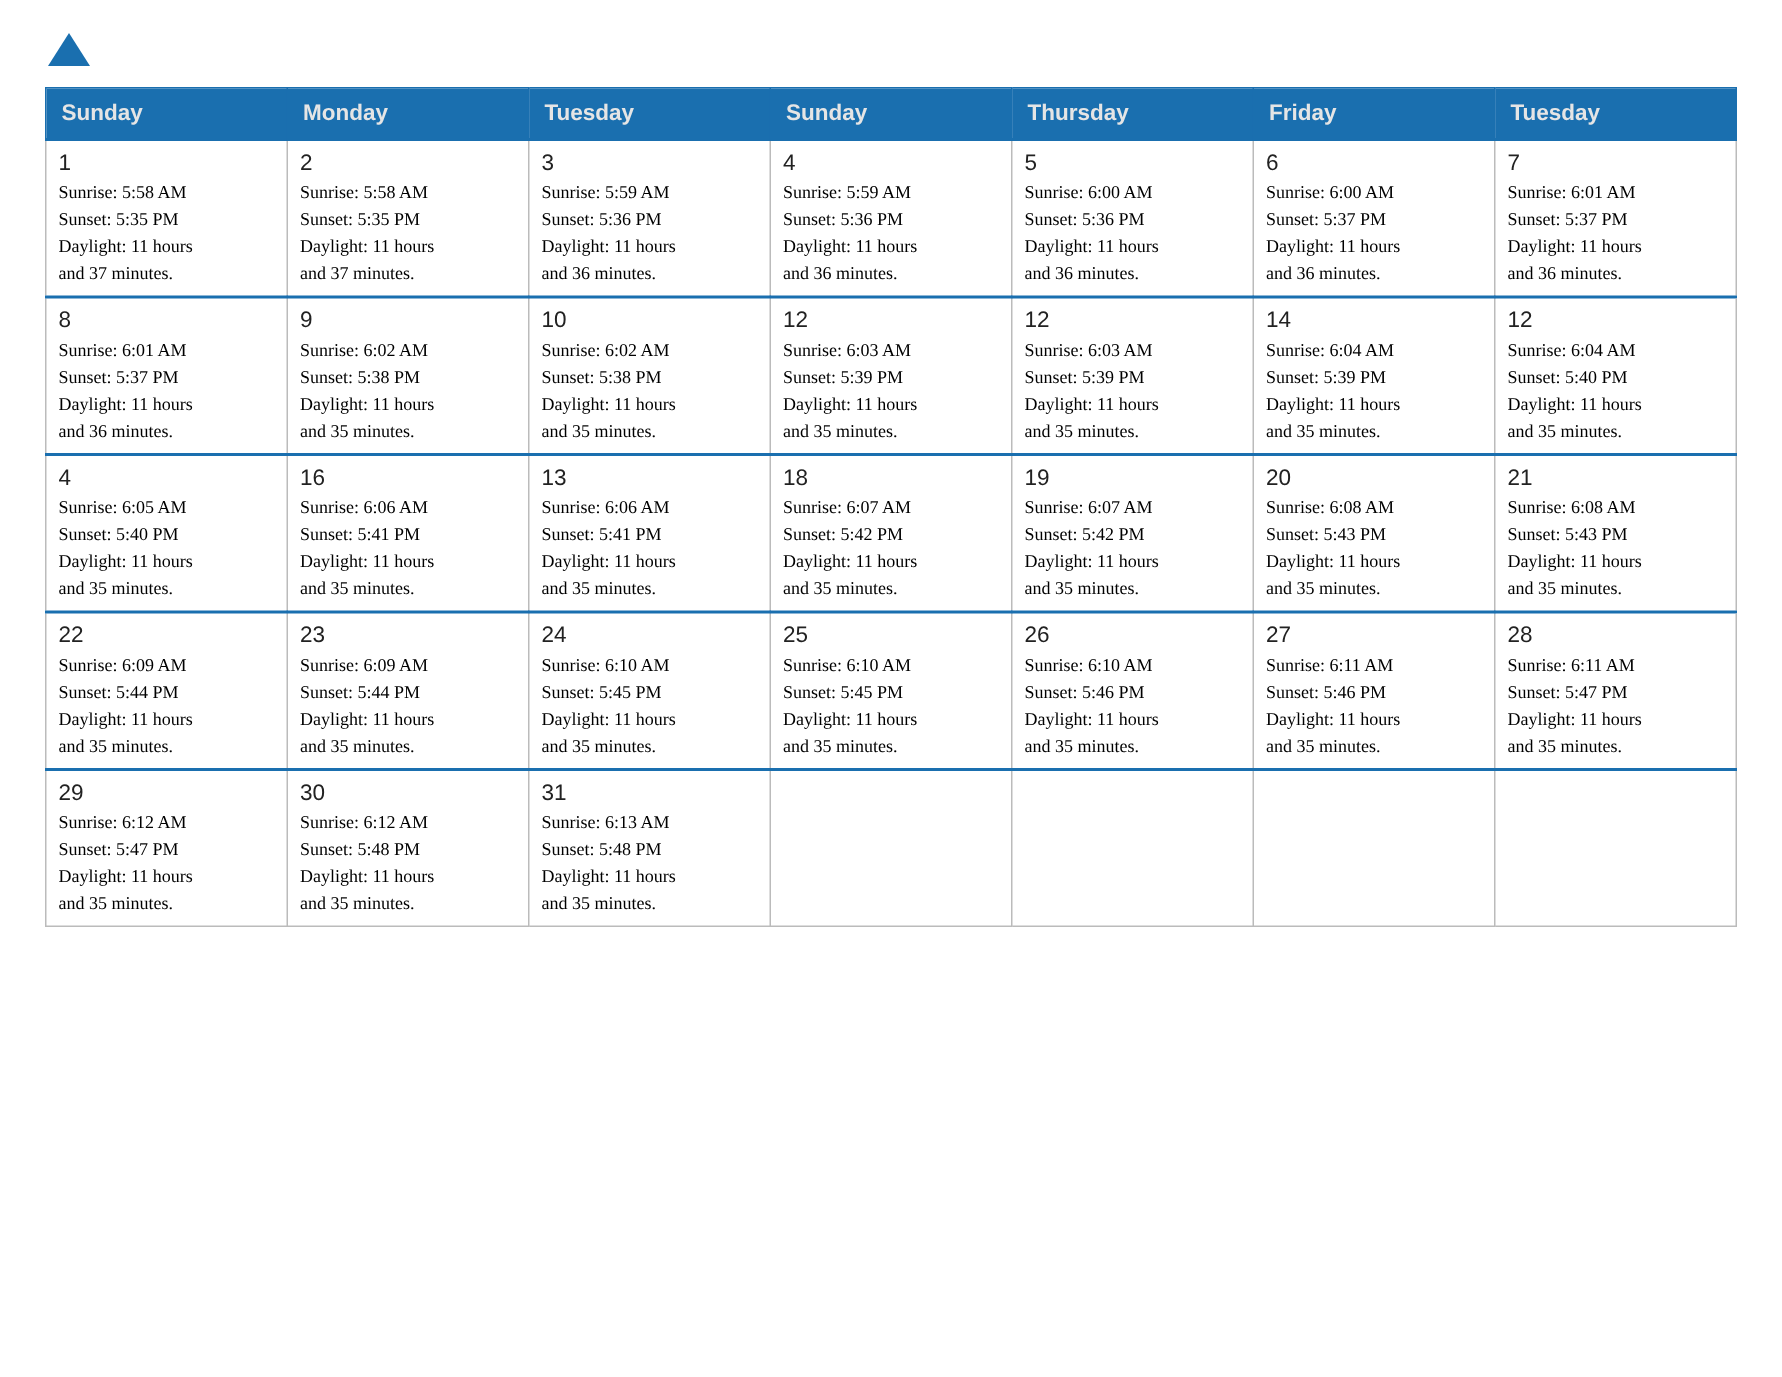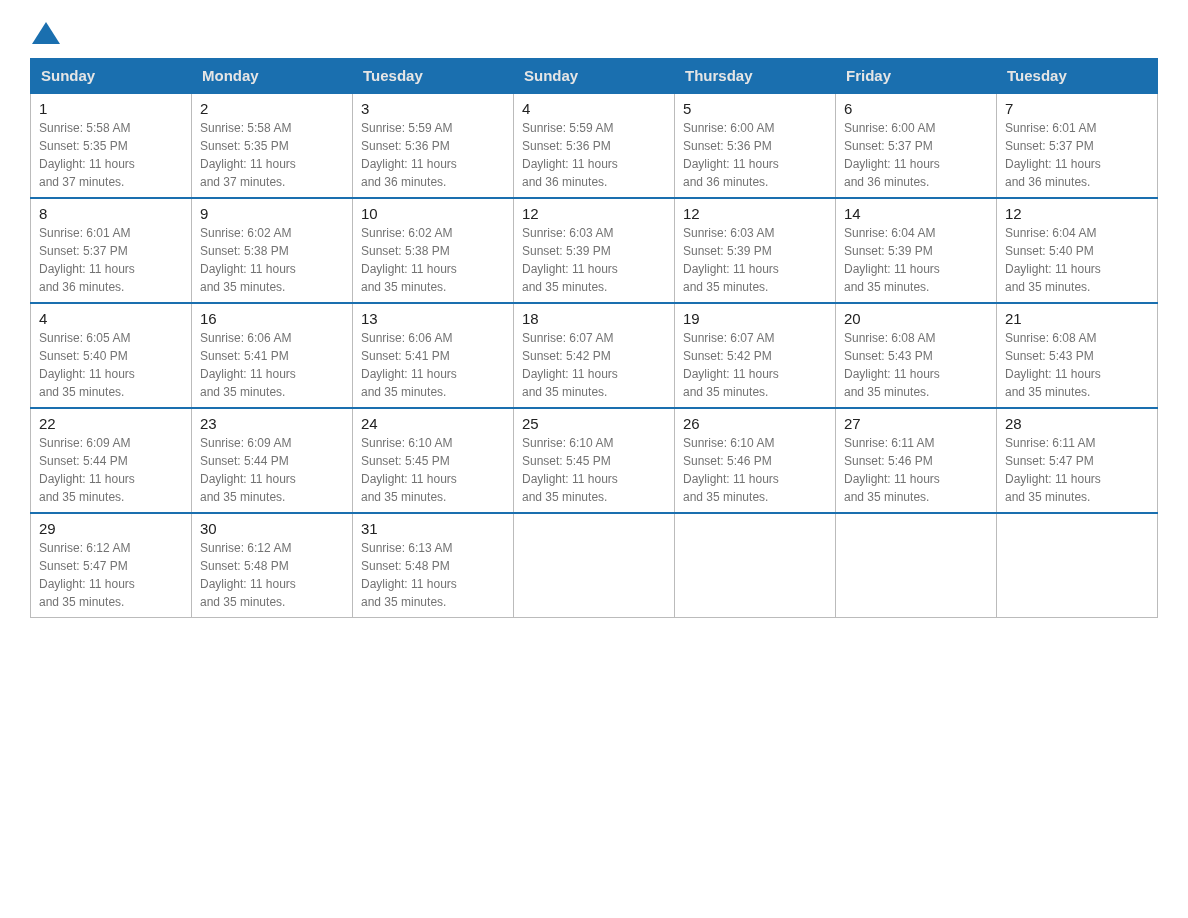"Sunrise: 5:58 AM" .day-info { color: #737373 -> #000000; font-family: none -> Liberation Serif, serif }
